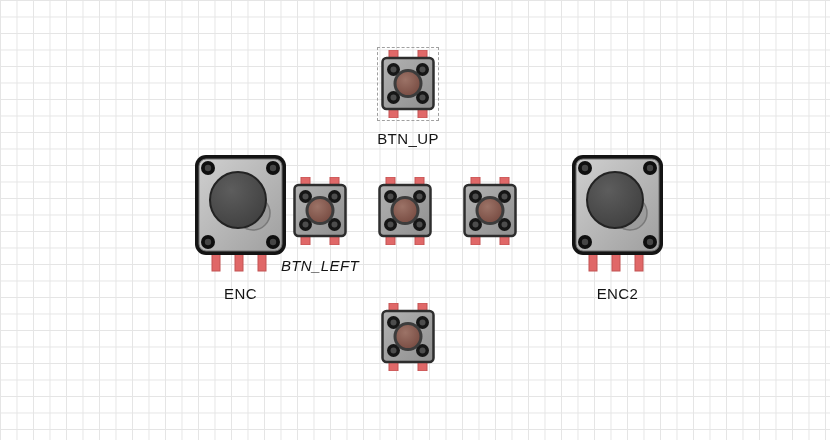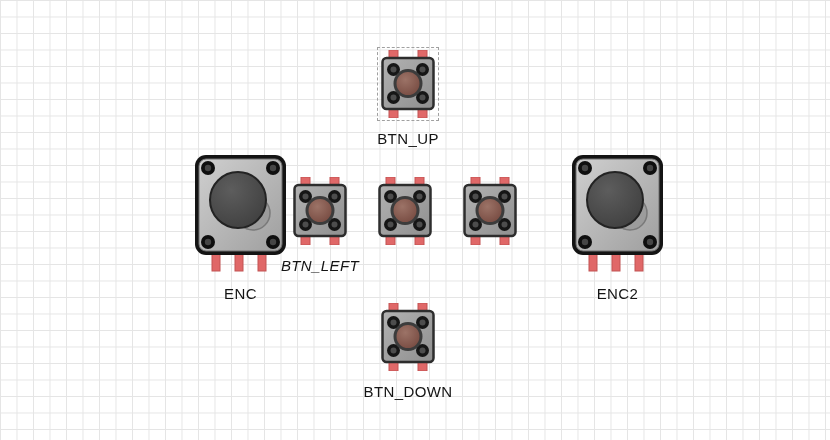"BTN_DOWN" div.comp-label { html: <div>BTN_DOWN</div> -> none }
